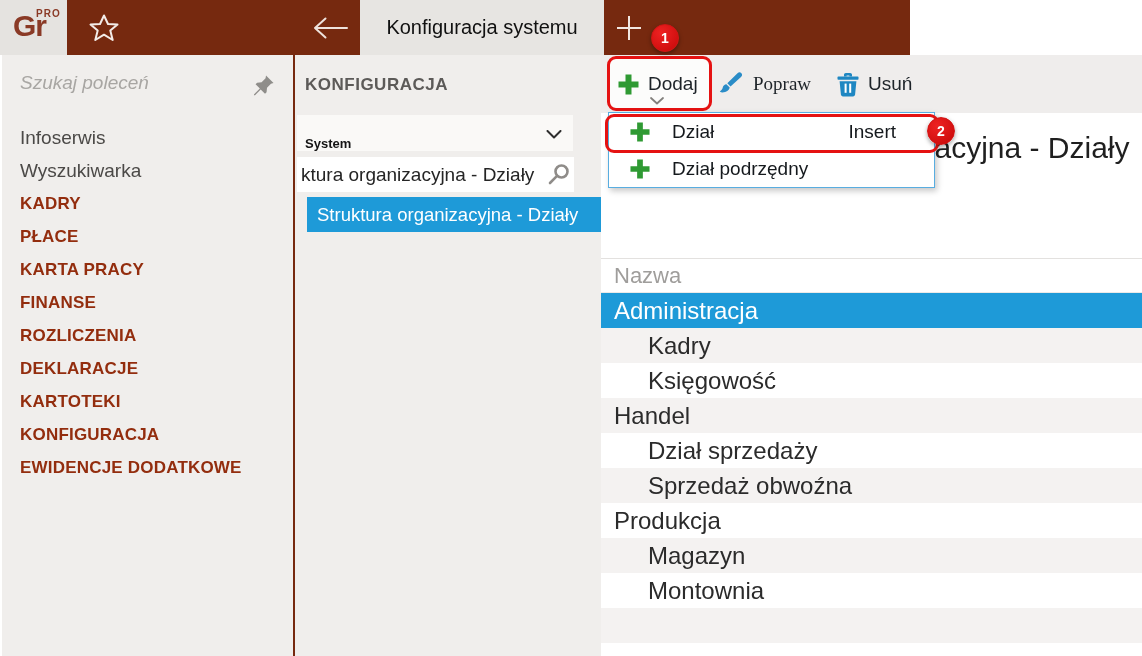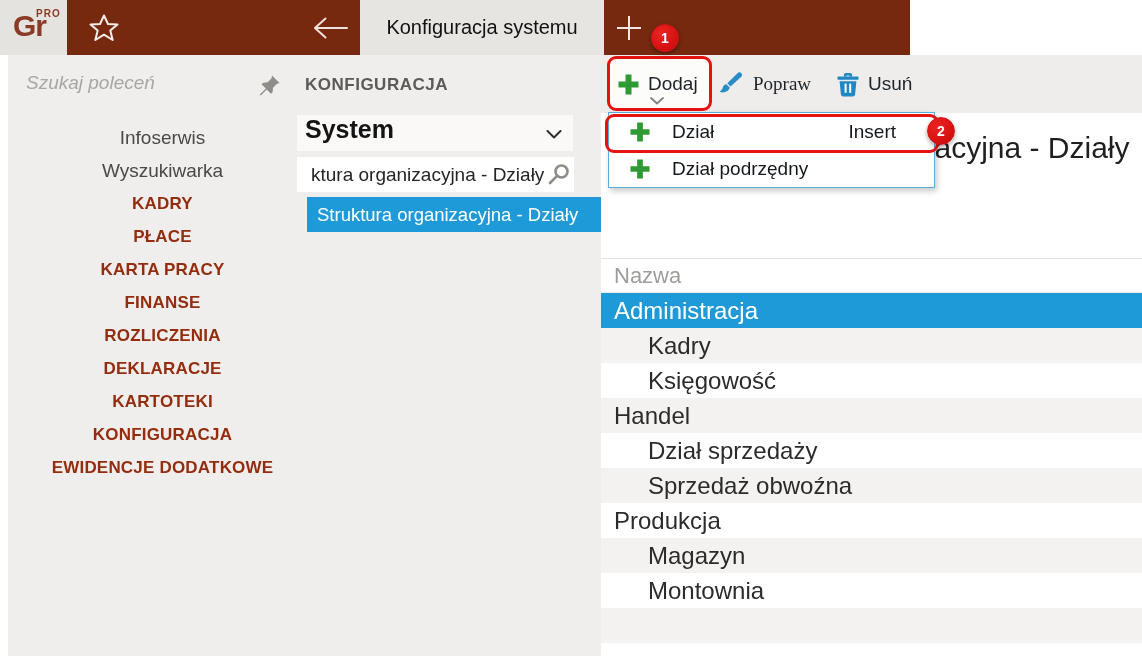"Szukaj poleceń" .sidebar { left: 8px -> 2px }
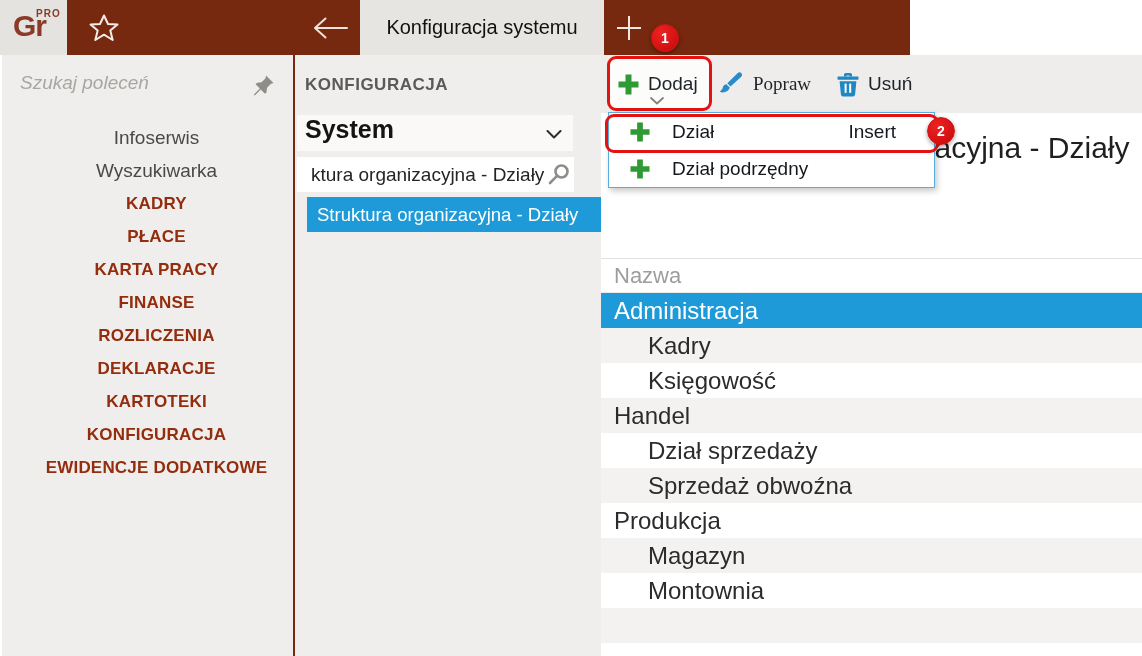"Infoserwis" .side-item { text-align: center -> none }
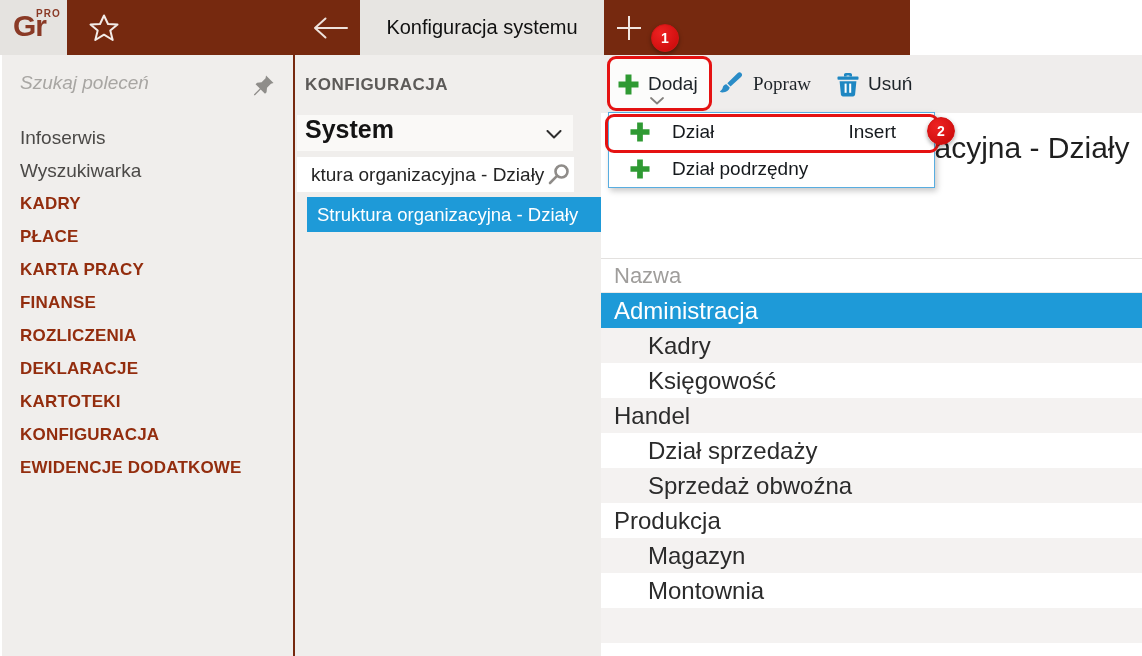"System" .cfg-select { align-items: flex-start -> flex-end; font-size: 25px -> 13px }
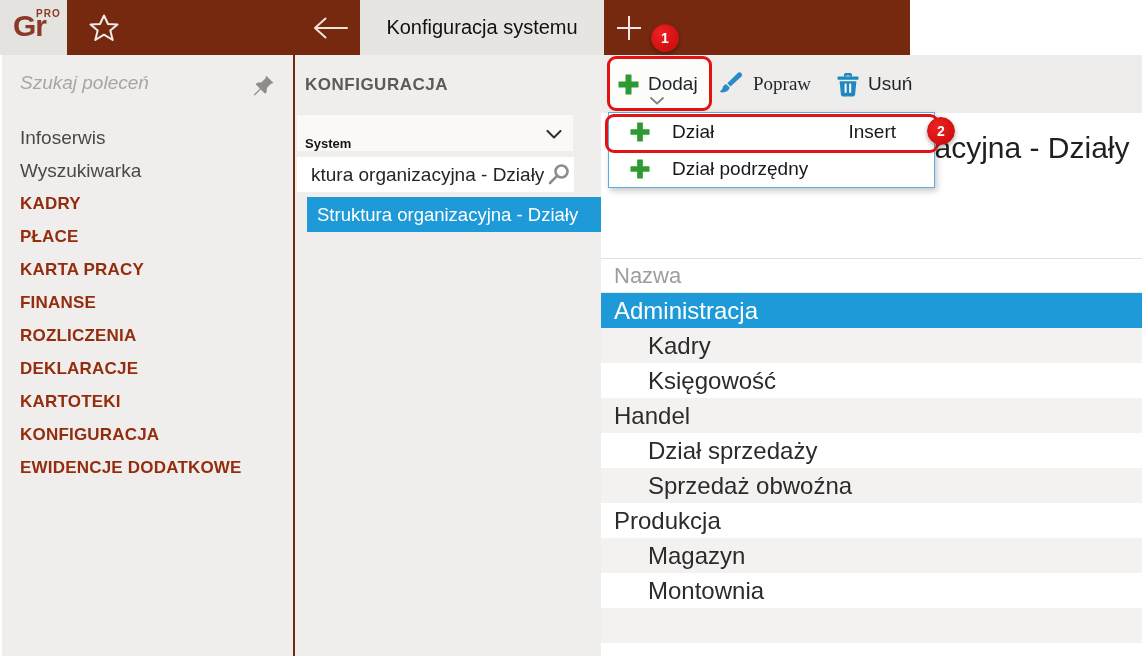"ktura organizacyjna - Działy" .cfg-search-text { padding-left: 14px -> 4px }
